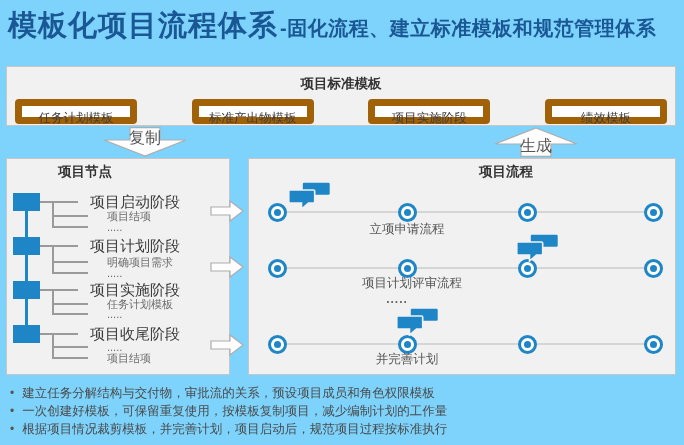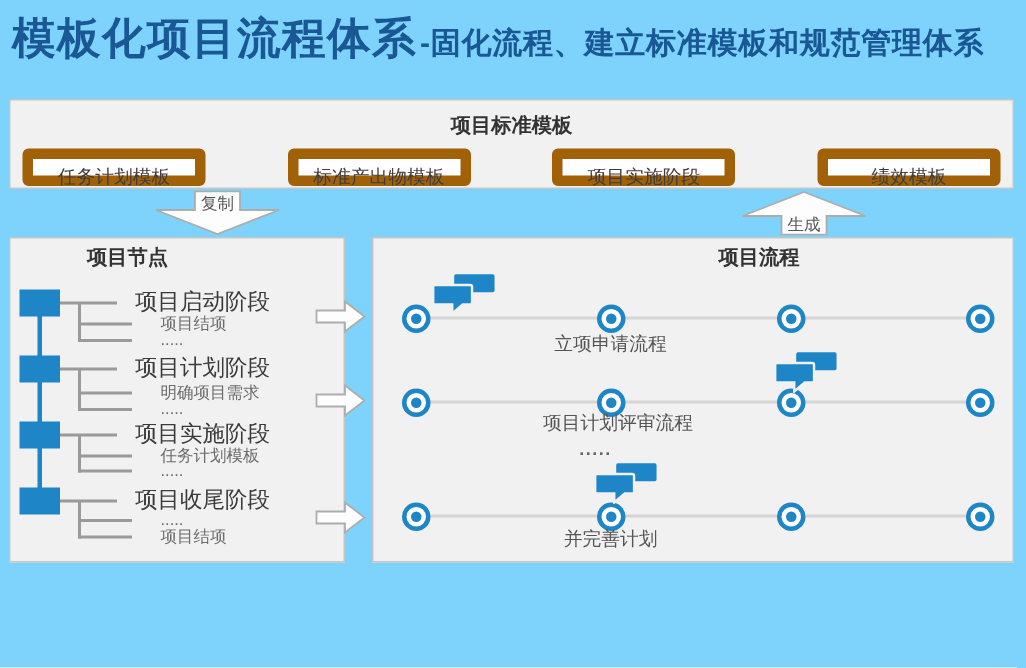"复制" .arrow-label { font-size: 11px -> 16px }
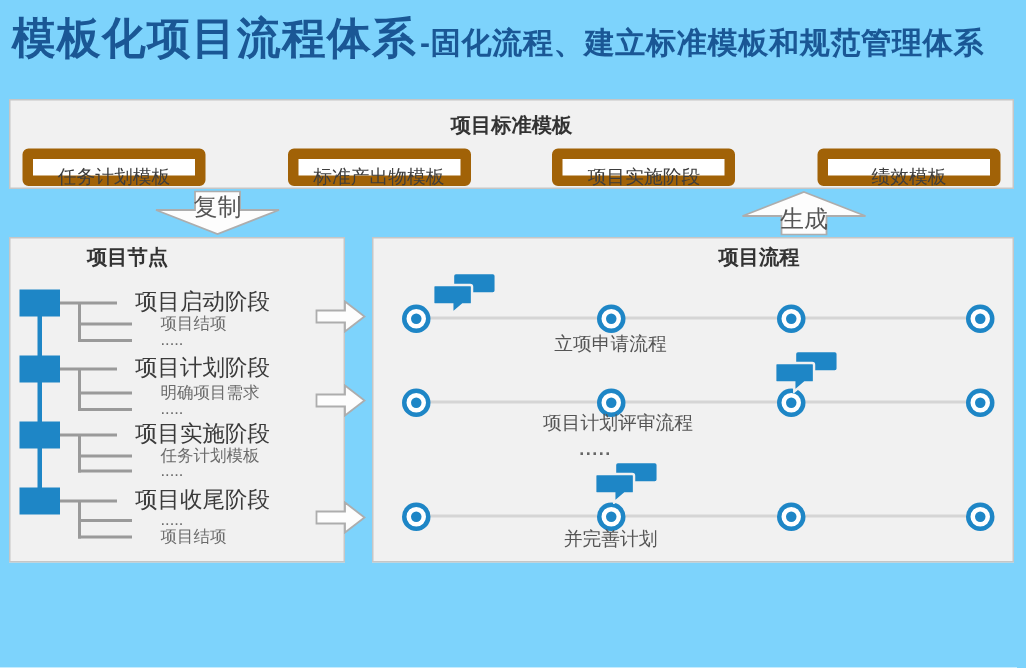"项目计划评审流程" div.flow-label { font-family: Liberation Mono, monospace -> none }
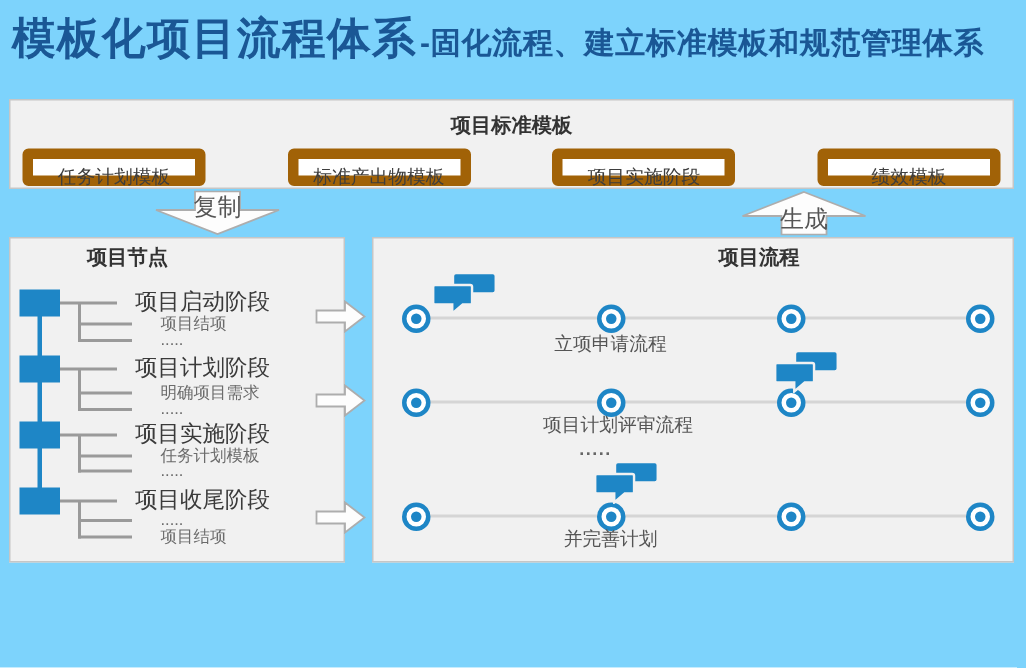"建立任务分解结构与交付物，审批流的关系，预设项目成员和角色权限模板" div.bullets { html: none -> <div> <div> <span>建立任务分解结构与交付物，审批流的关系，预设项目成员和角色权限模板</span> </div> <div> <span>一次创建好模板，可保留重复使用，按模板复制项目，减少编制计划的工作量</span> </div> <div> <span>根据项目情况裁剪模板，并完善计划，项目启动后，规范项目过程按标准执行</span> </div> </div> }
